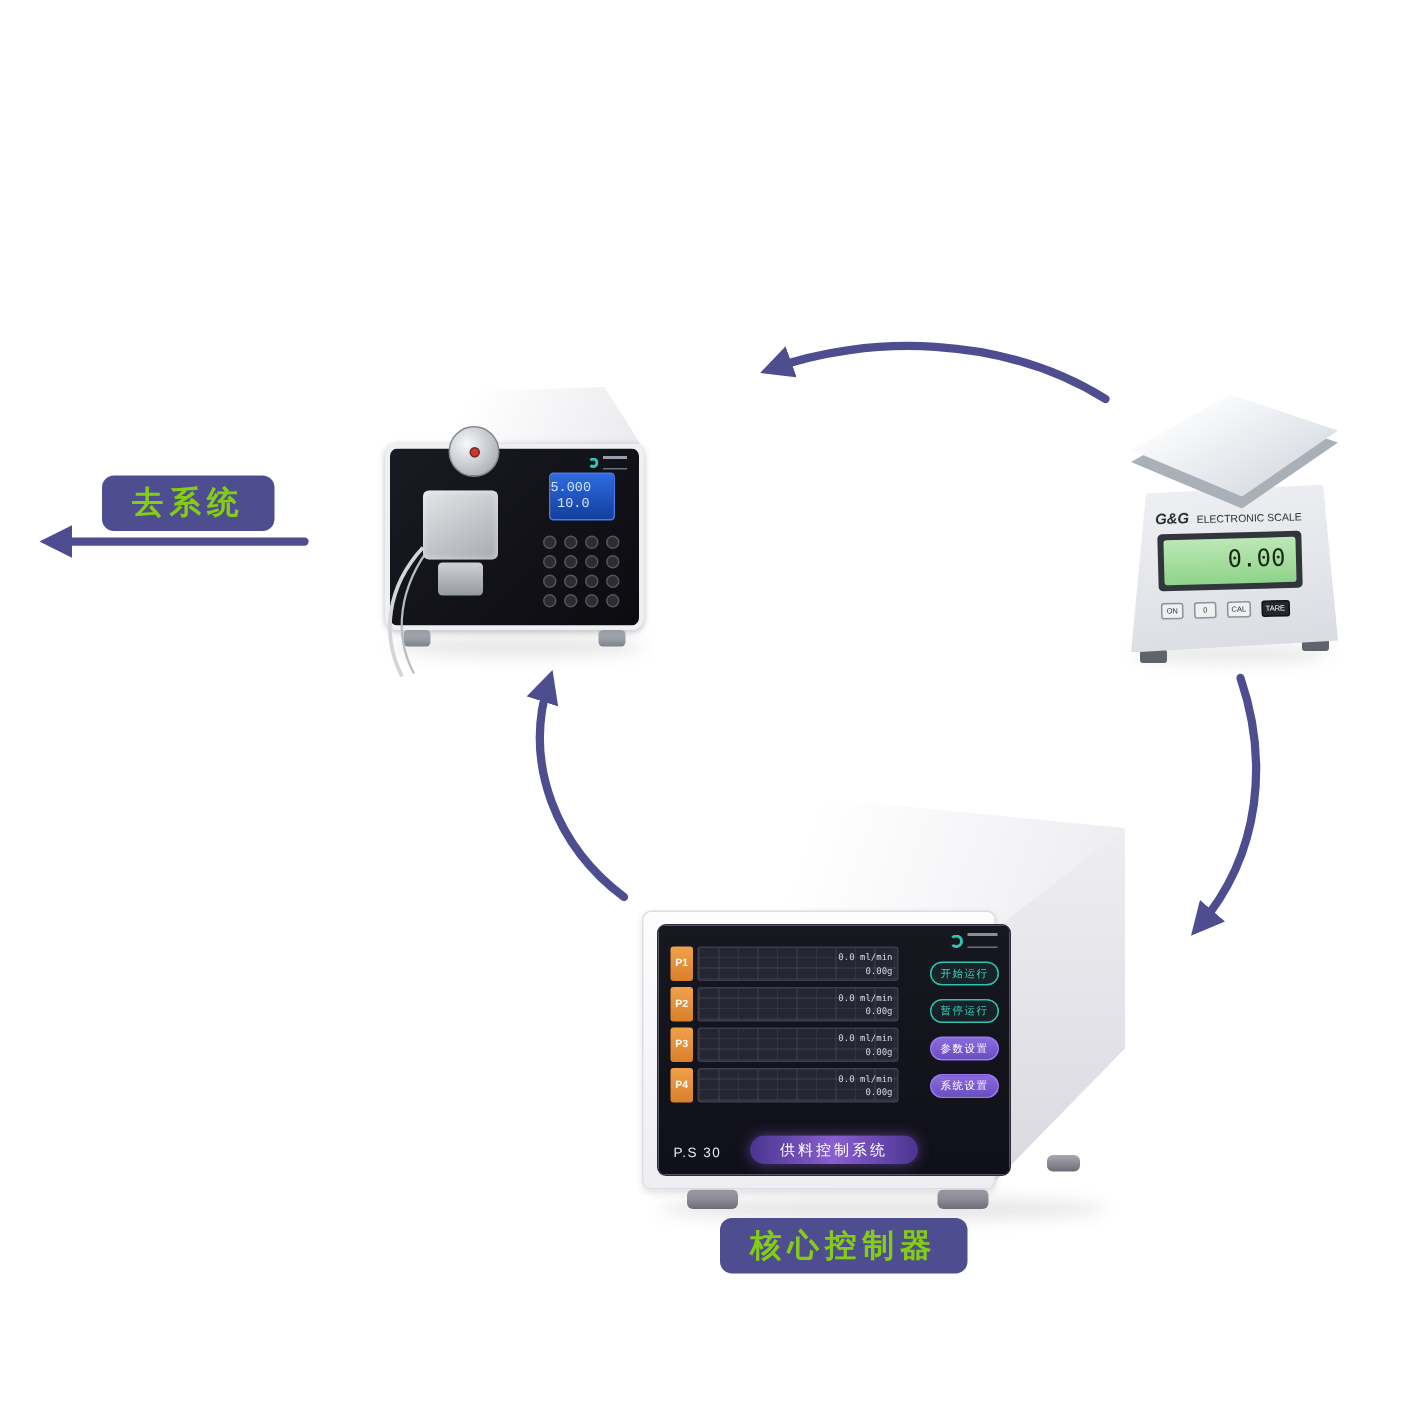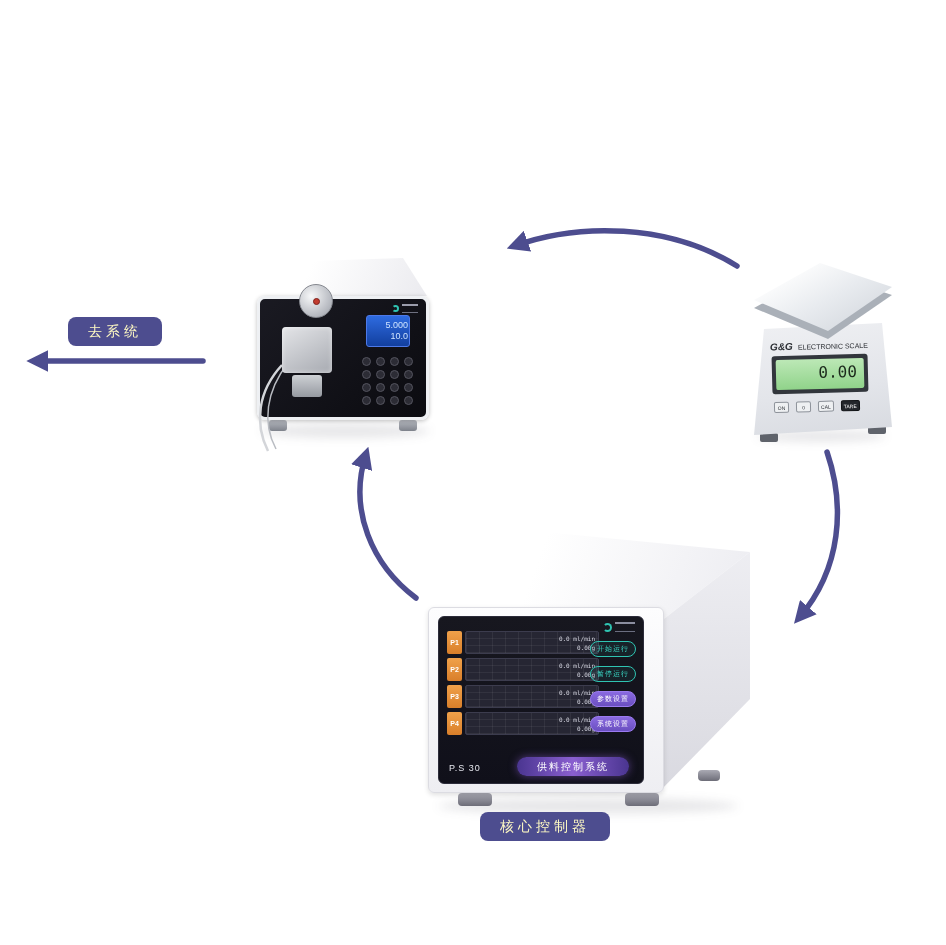"去系统" .pill { color: #fef9c3 -> #84cc16; font-size: 14px -> 21px; font-weight: normal -> bold }
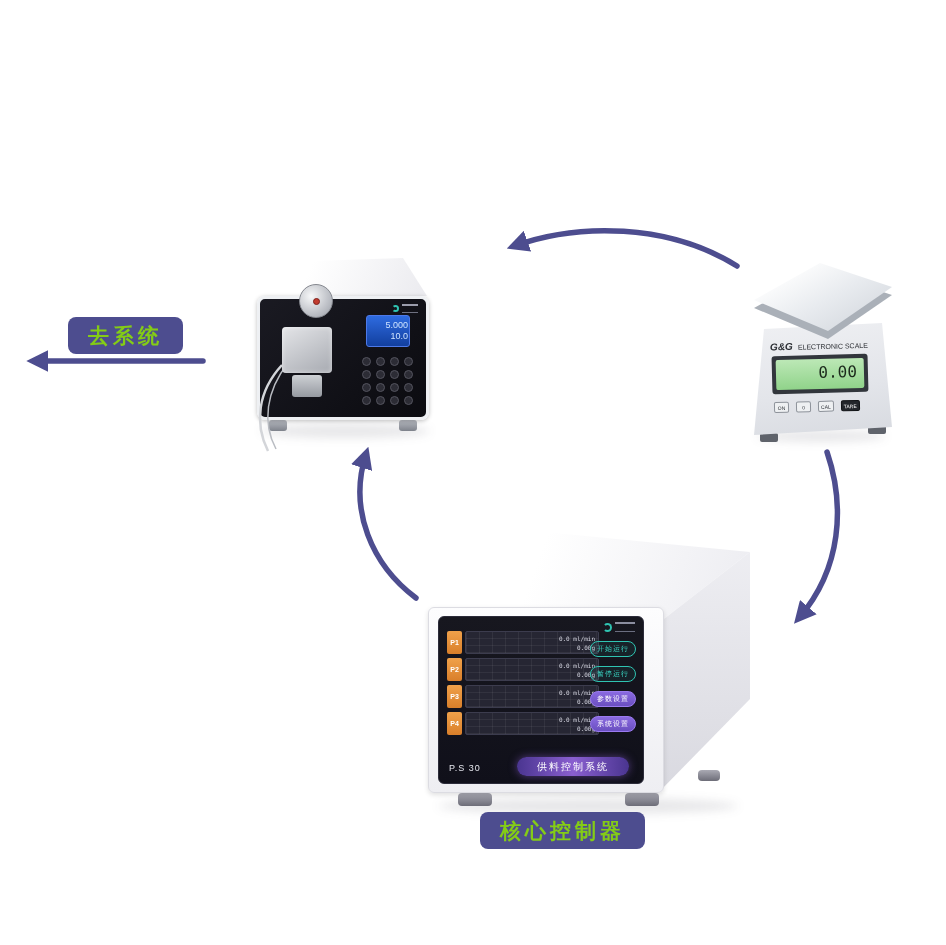"5.000" .pump-lcd { font-family: Liberation Sans, sans-serif -> Liberation Mono, monospace; padding: 4px 1px 0 0 -> 4px 16px 0 0 }
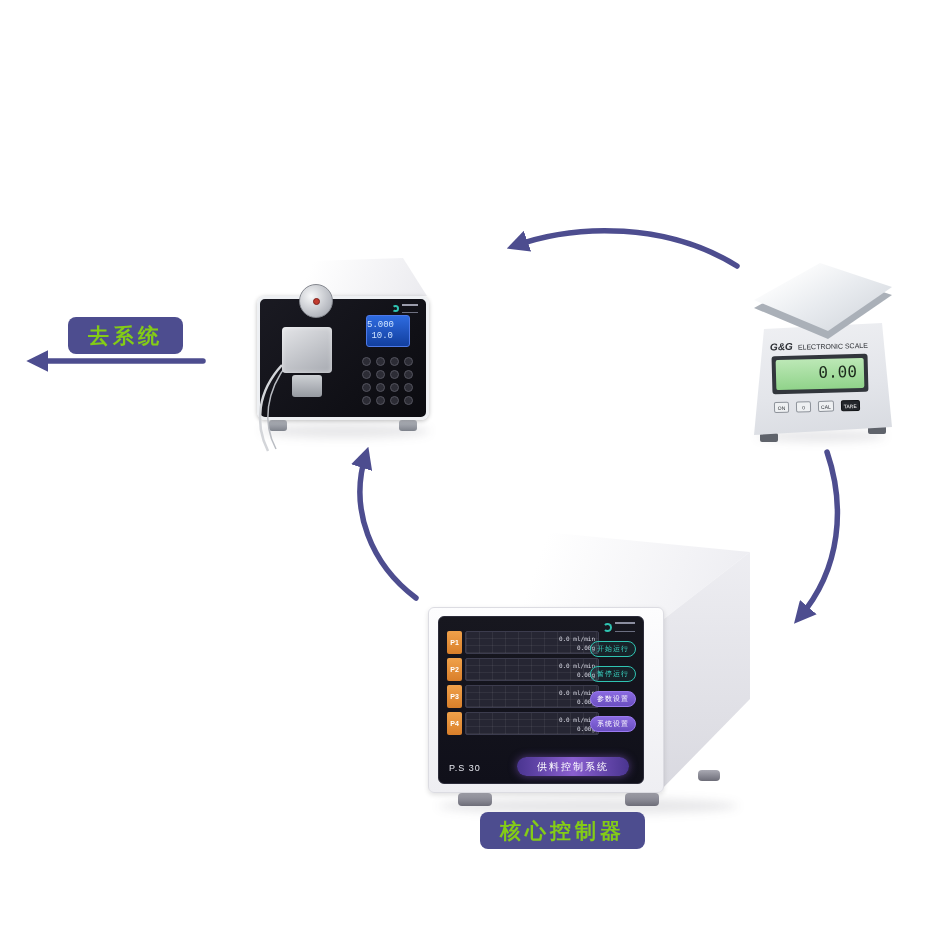"P.S 30" .ctl-screen { width: 206px -> 236px }
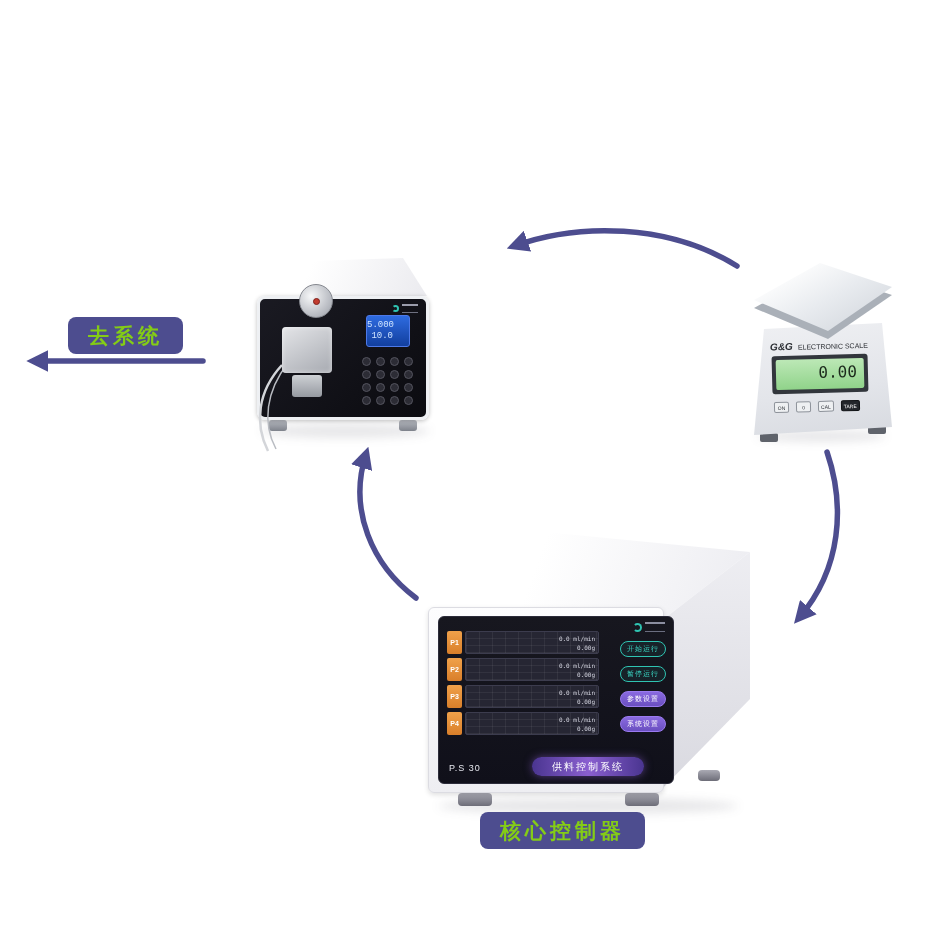"供料控制系统" .ctl-banner { margin-left: 32px -> none }
